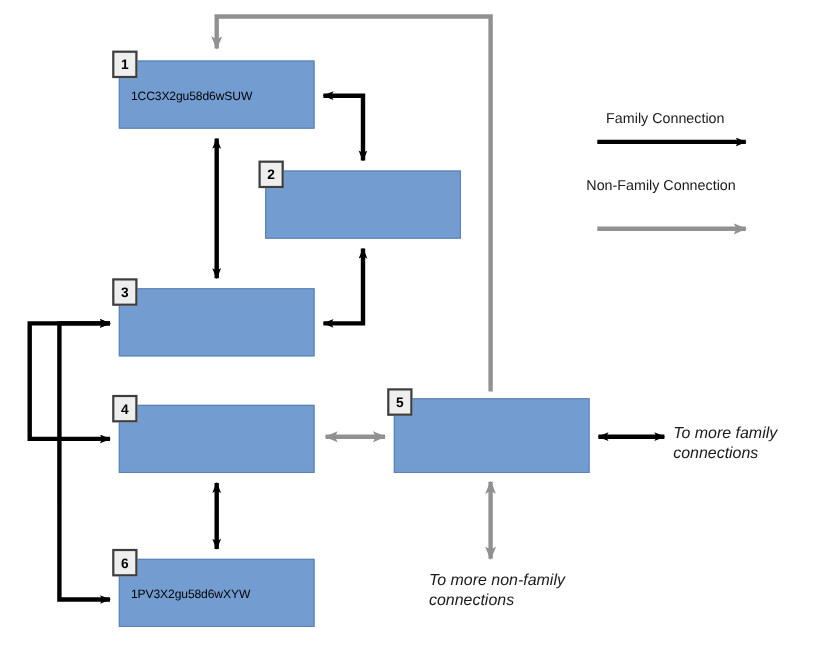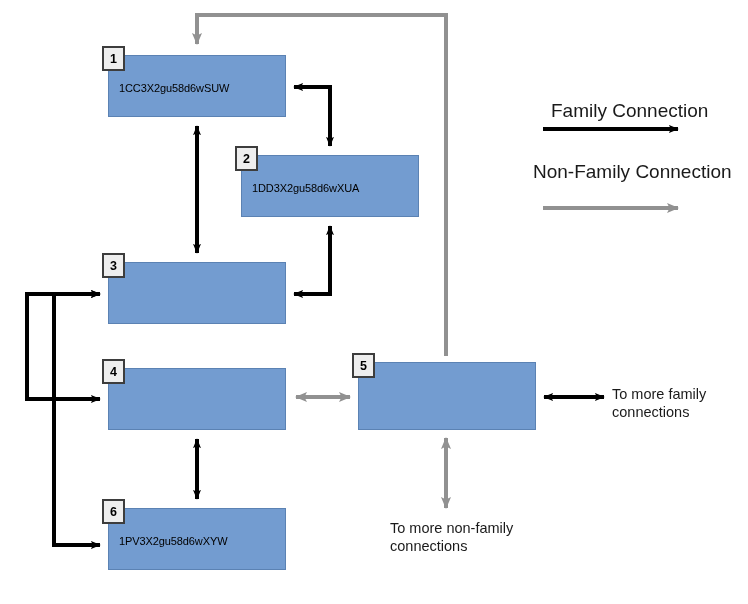"Family Connection" .legend-text { font-size: 19px -> 13px }
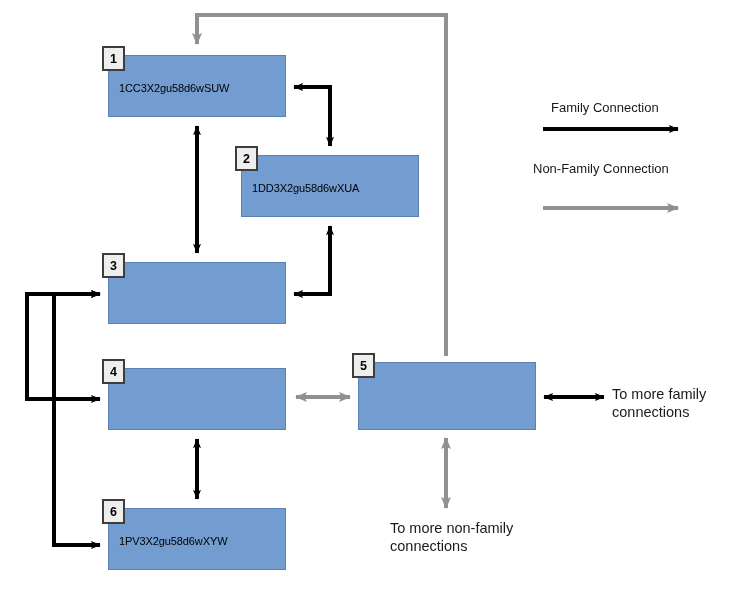"1DD3X2gu58d6wXUA" div.node-label { html: <div>1DD3X2gu58d6wXUA</div> -> none }
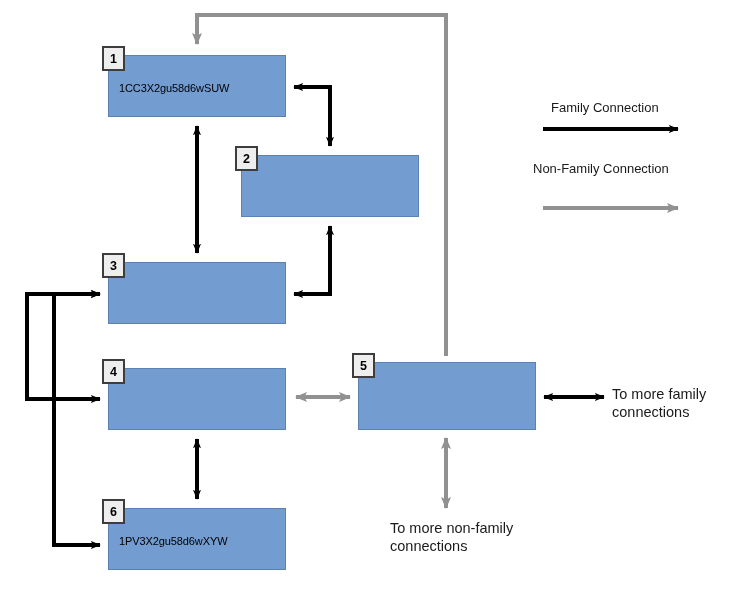"To more family" .caption { font-style: none -> italic }
